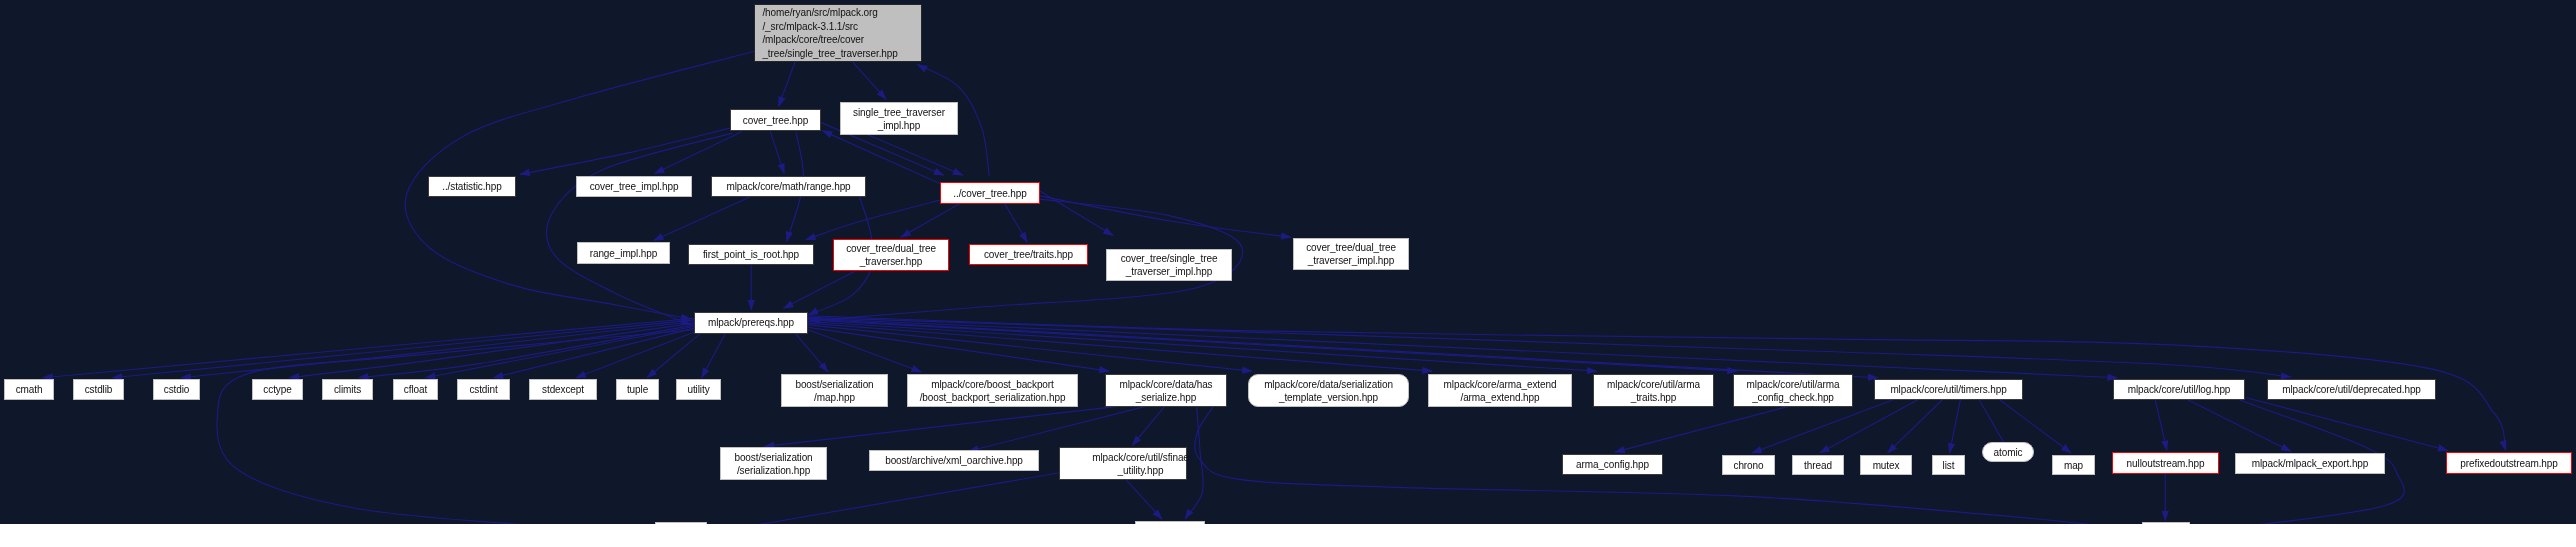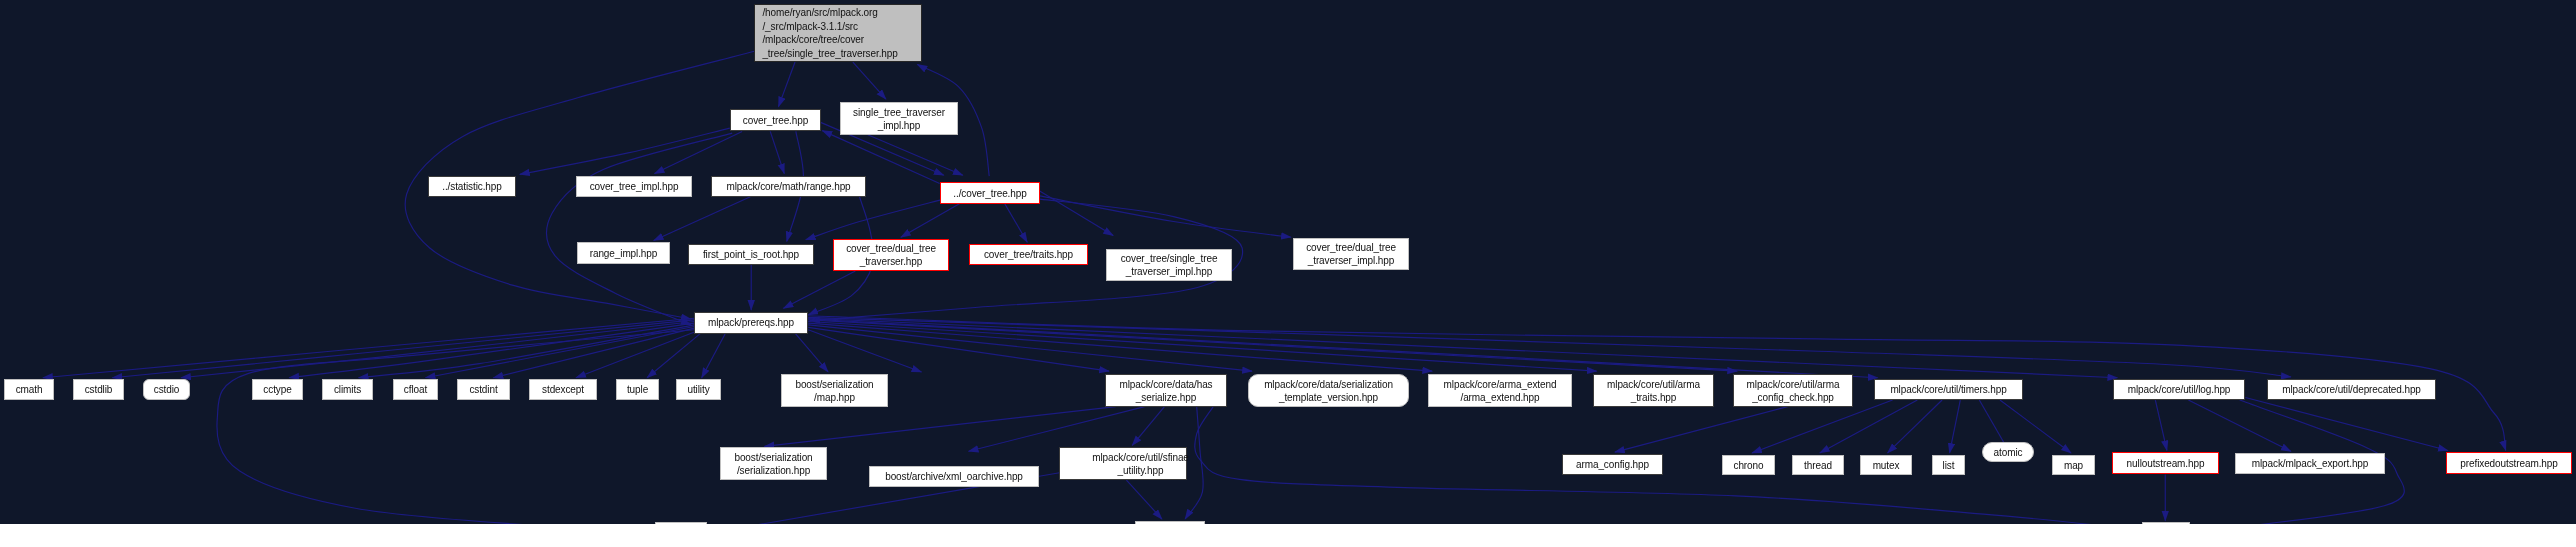"cstdio" div.node { border-radius: 6px -> none; left: 143px -> 153px }
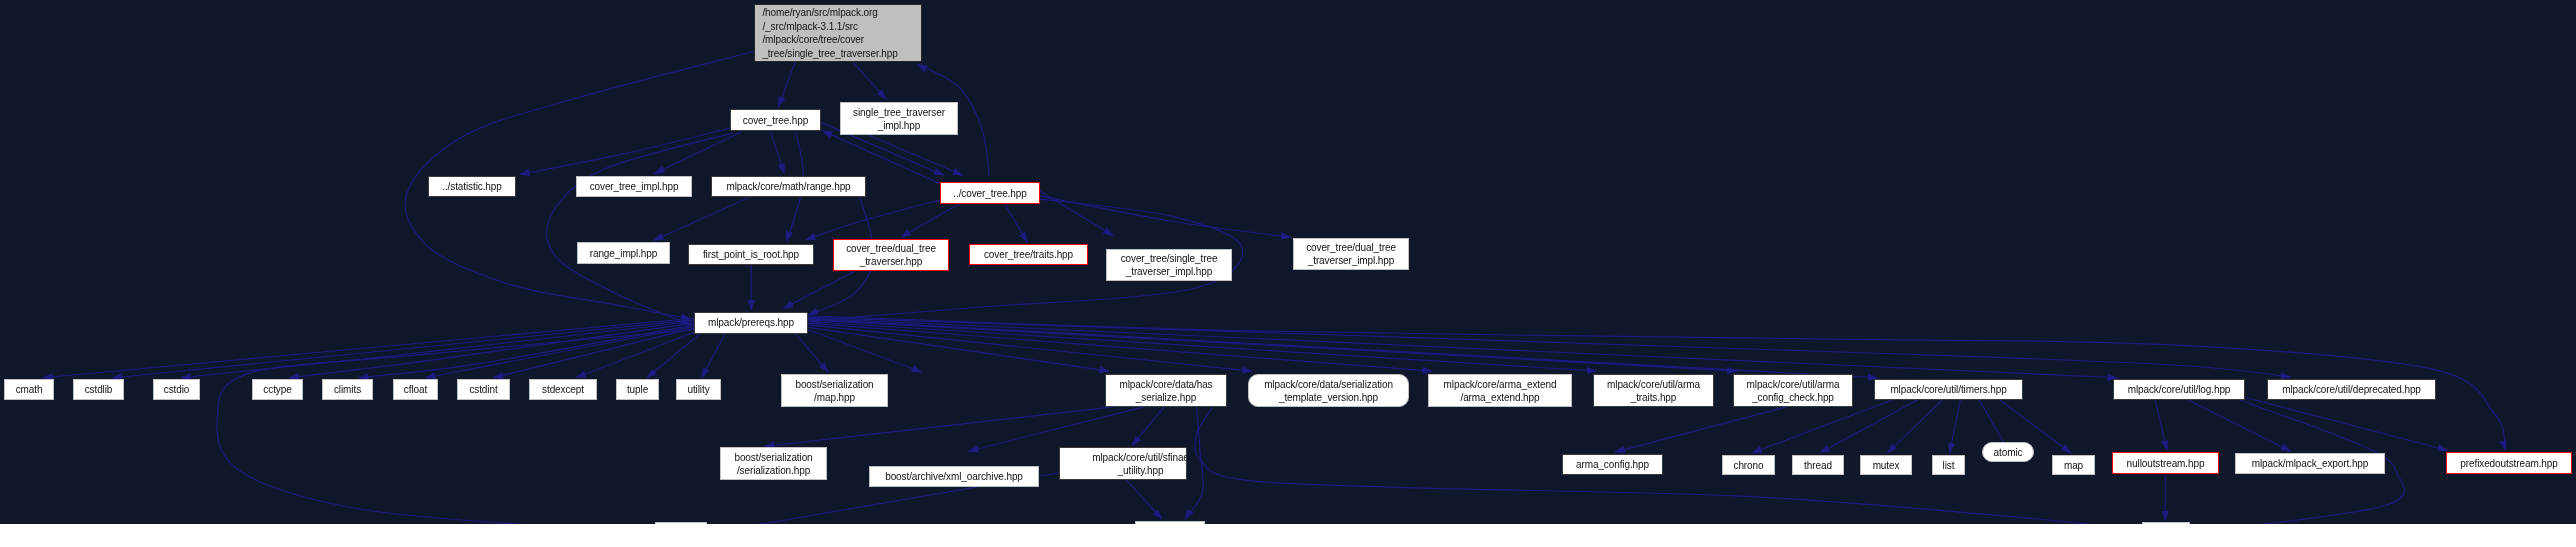"mlpack/core/boost_backport" div.node { html: none -> <div>mlpack/core/boost_backport /boost_backport_serialization.hpp</div> }
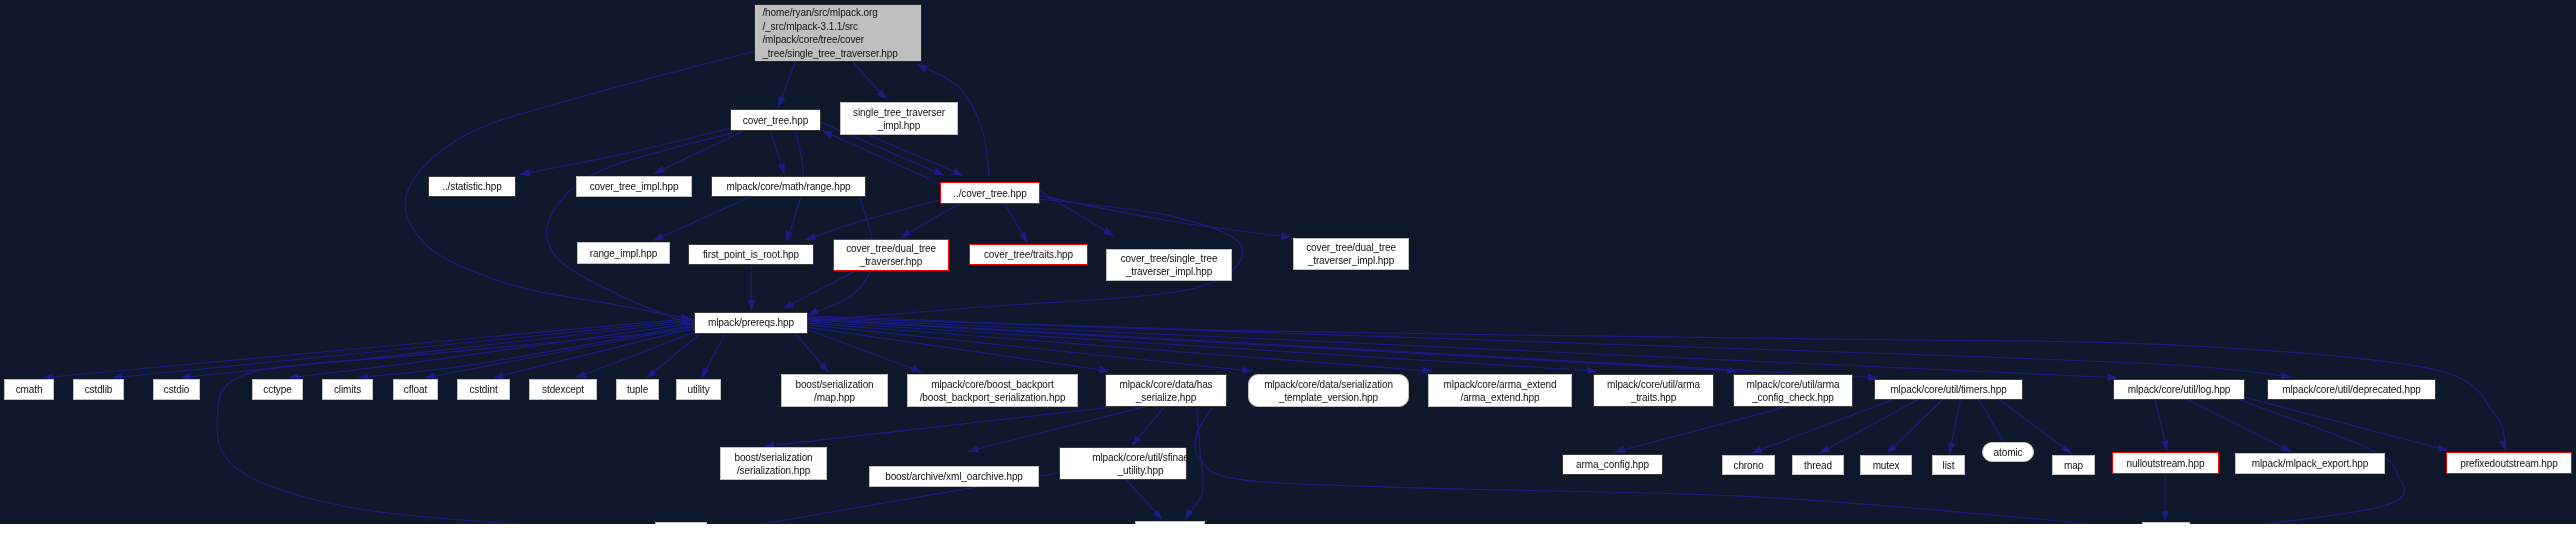"boost/archive/xml_oarchive.hpp" div.node { top: 466px -> 450px }
